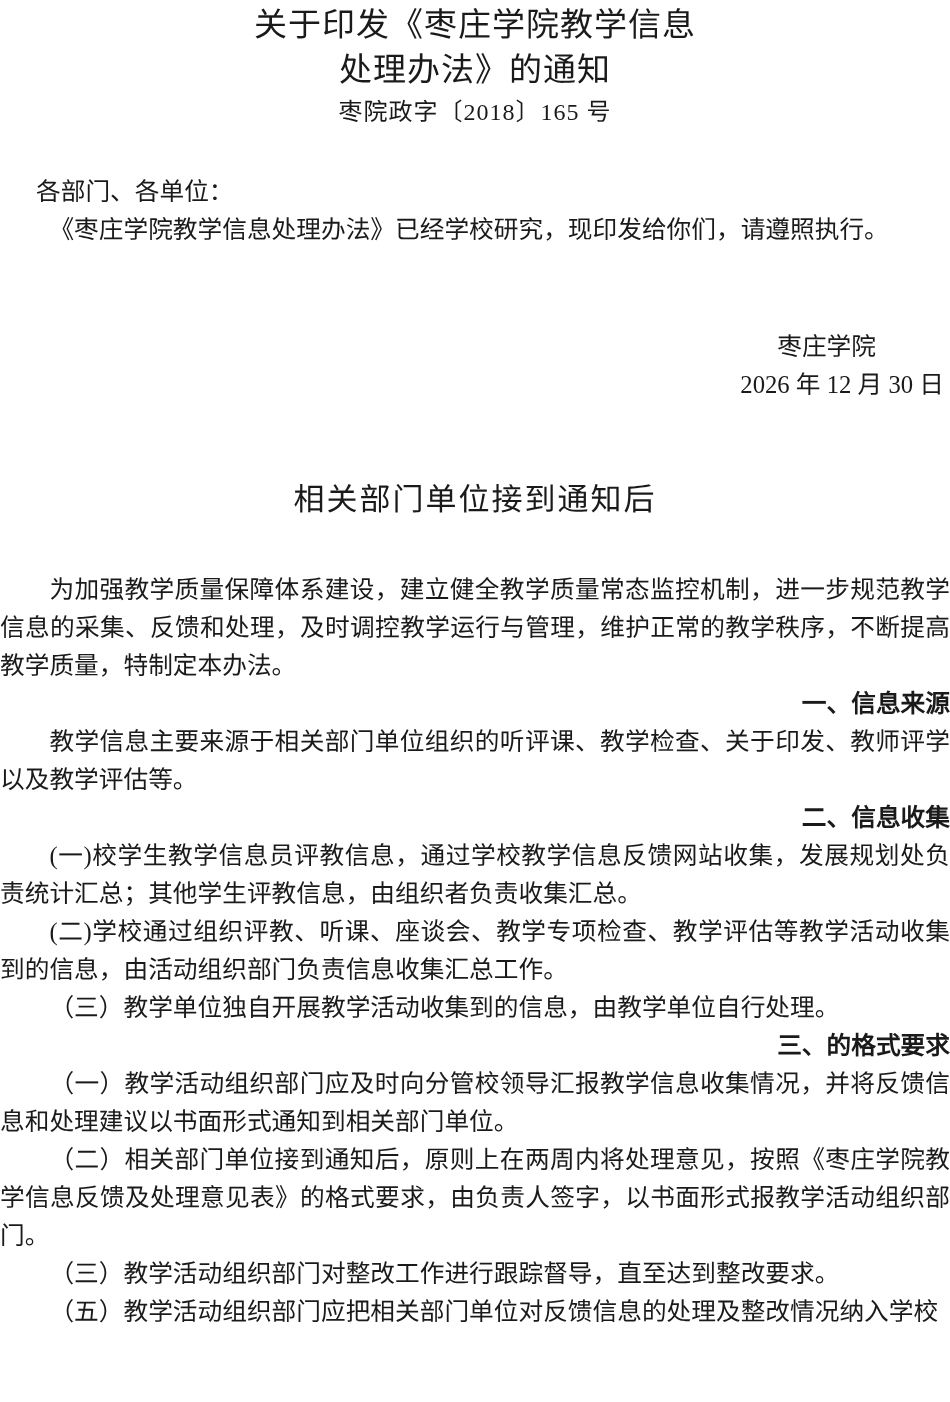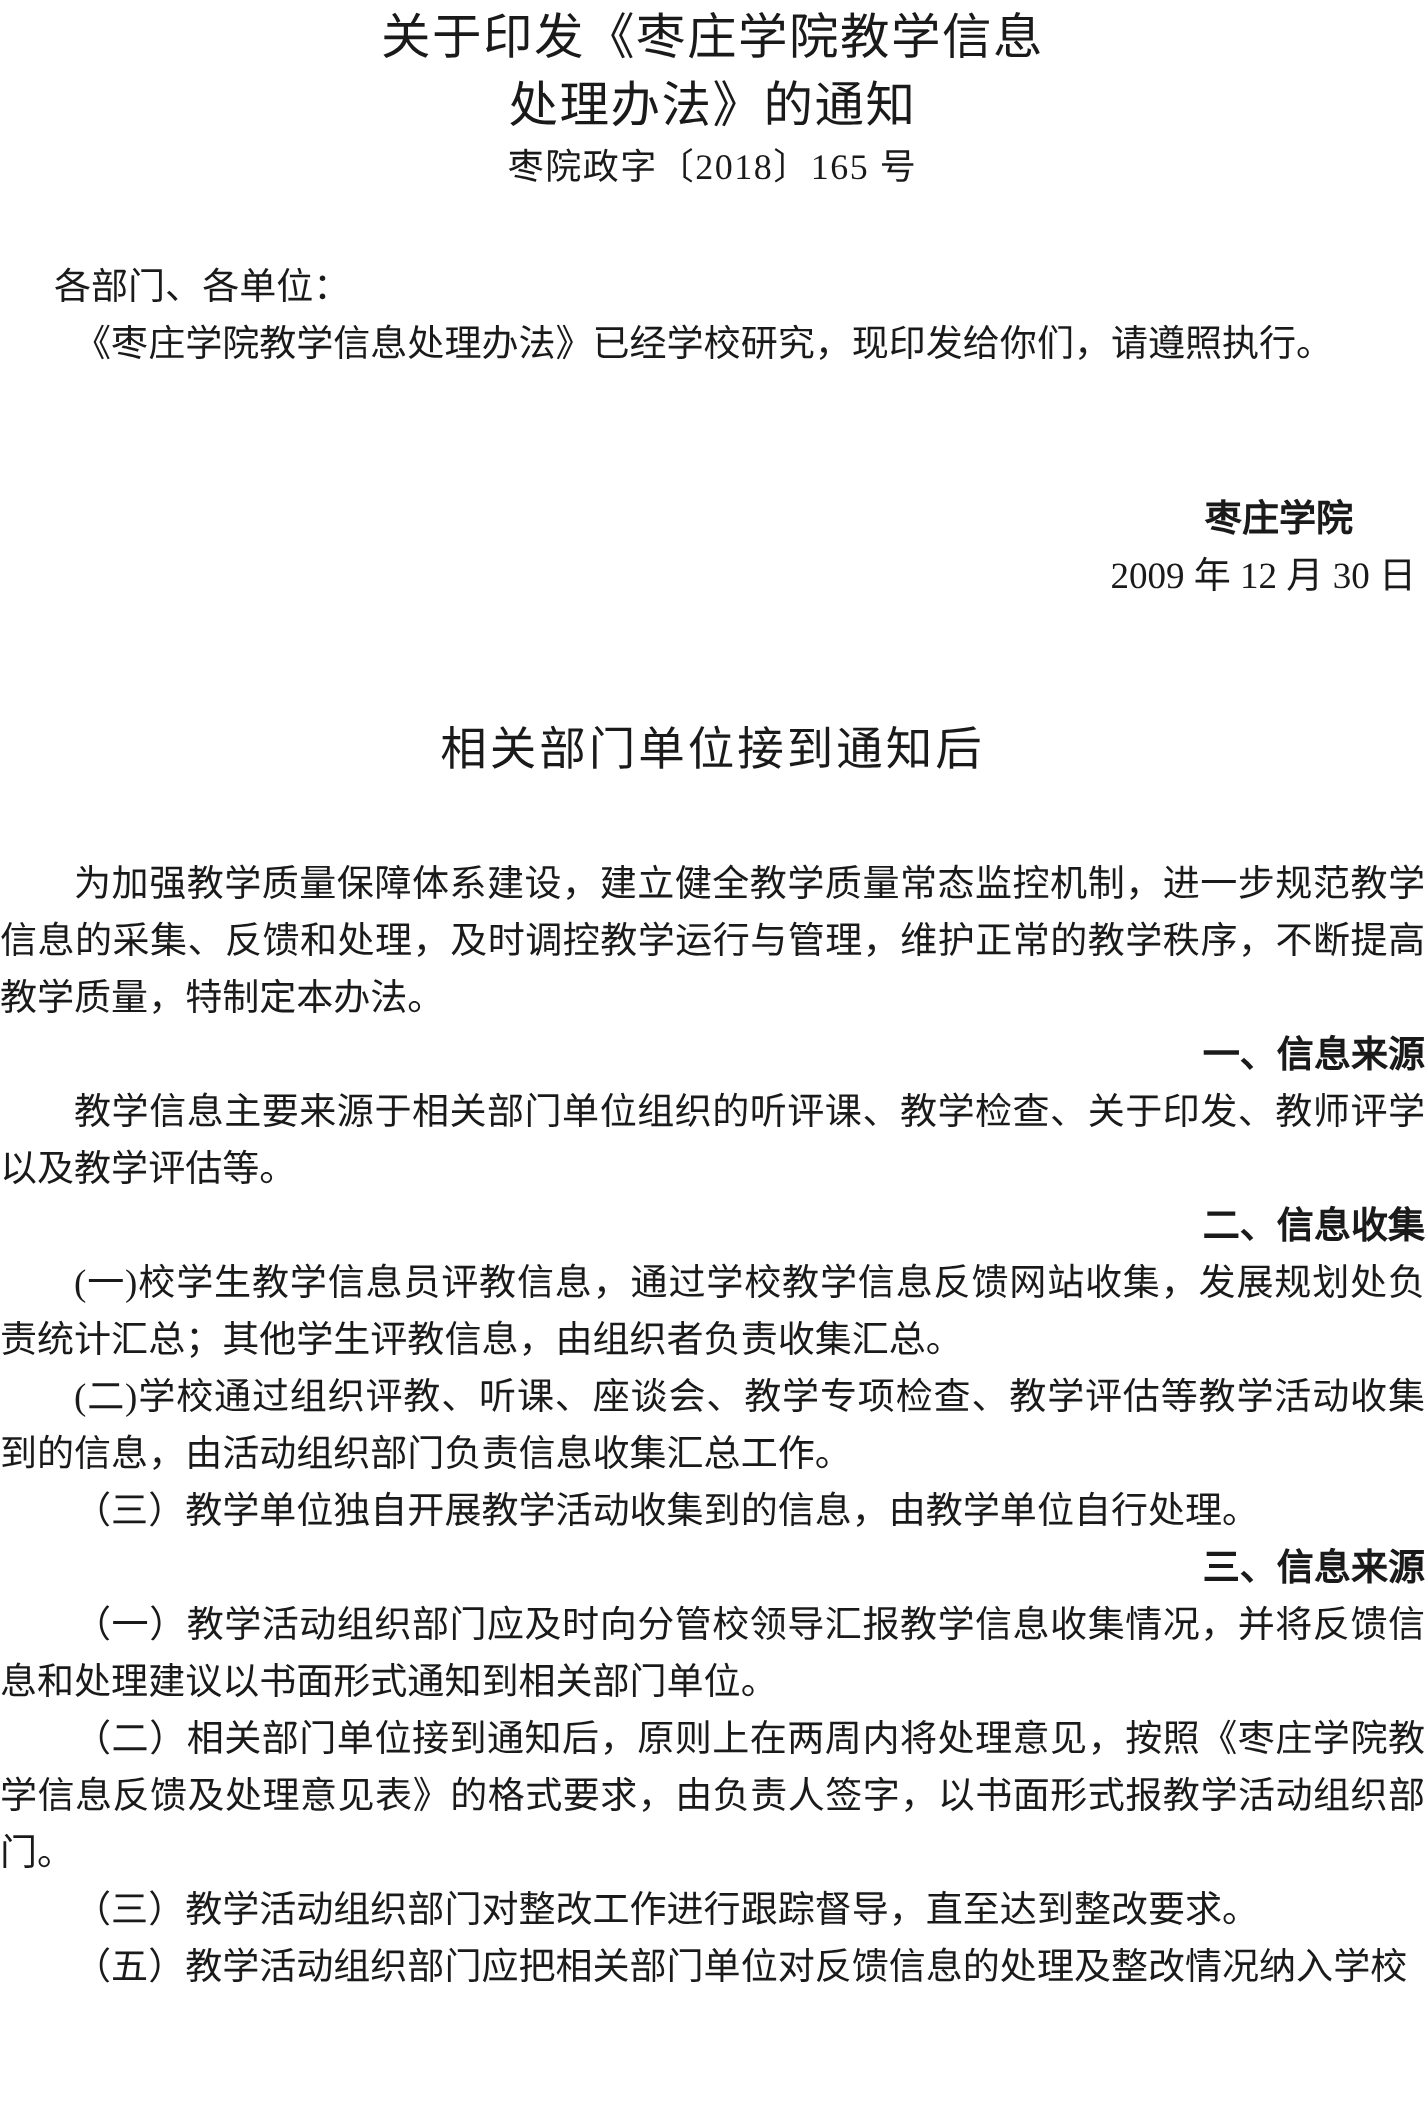"枣庄学院" .signer { font-weight: bold -> none; padding-right: 48px -> 74px }
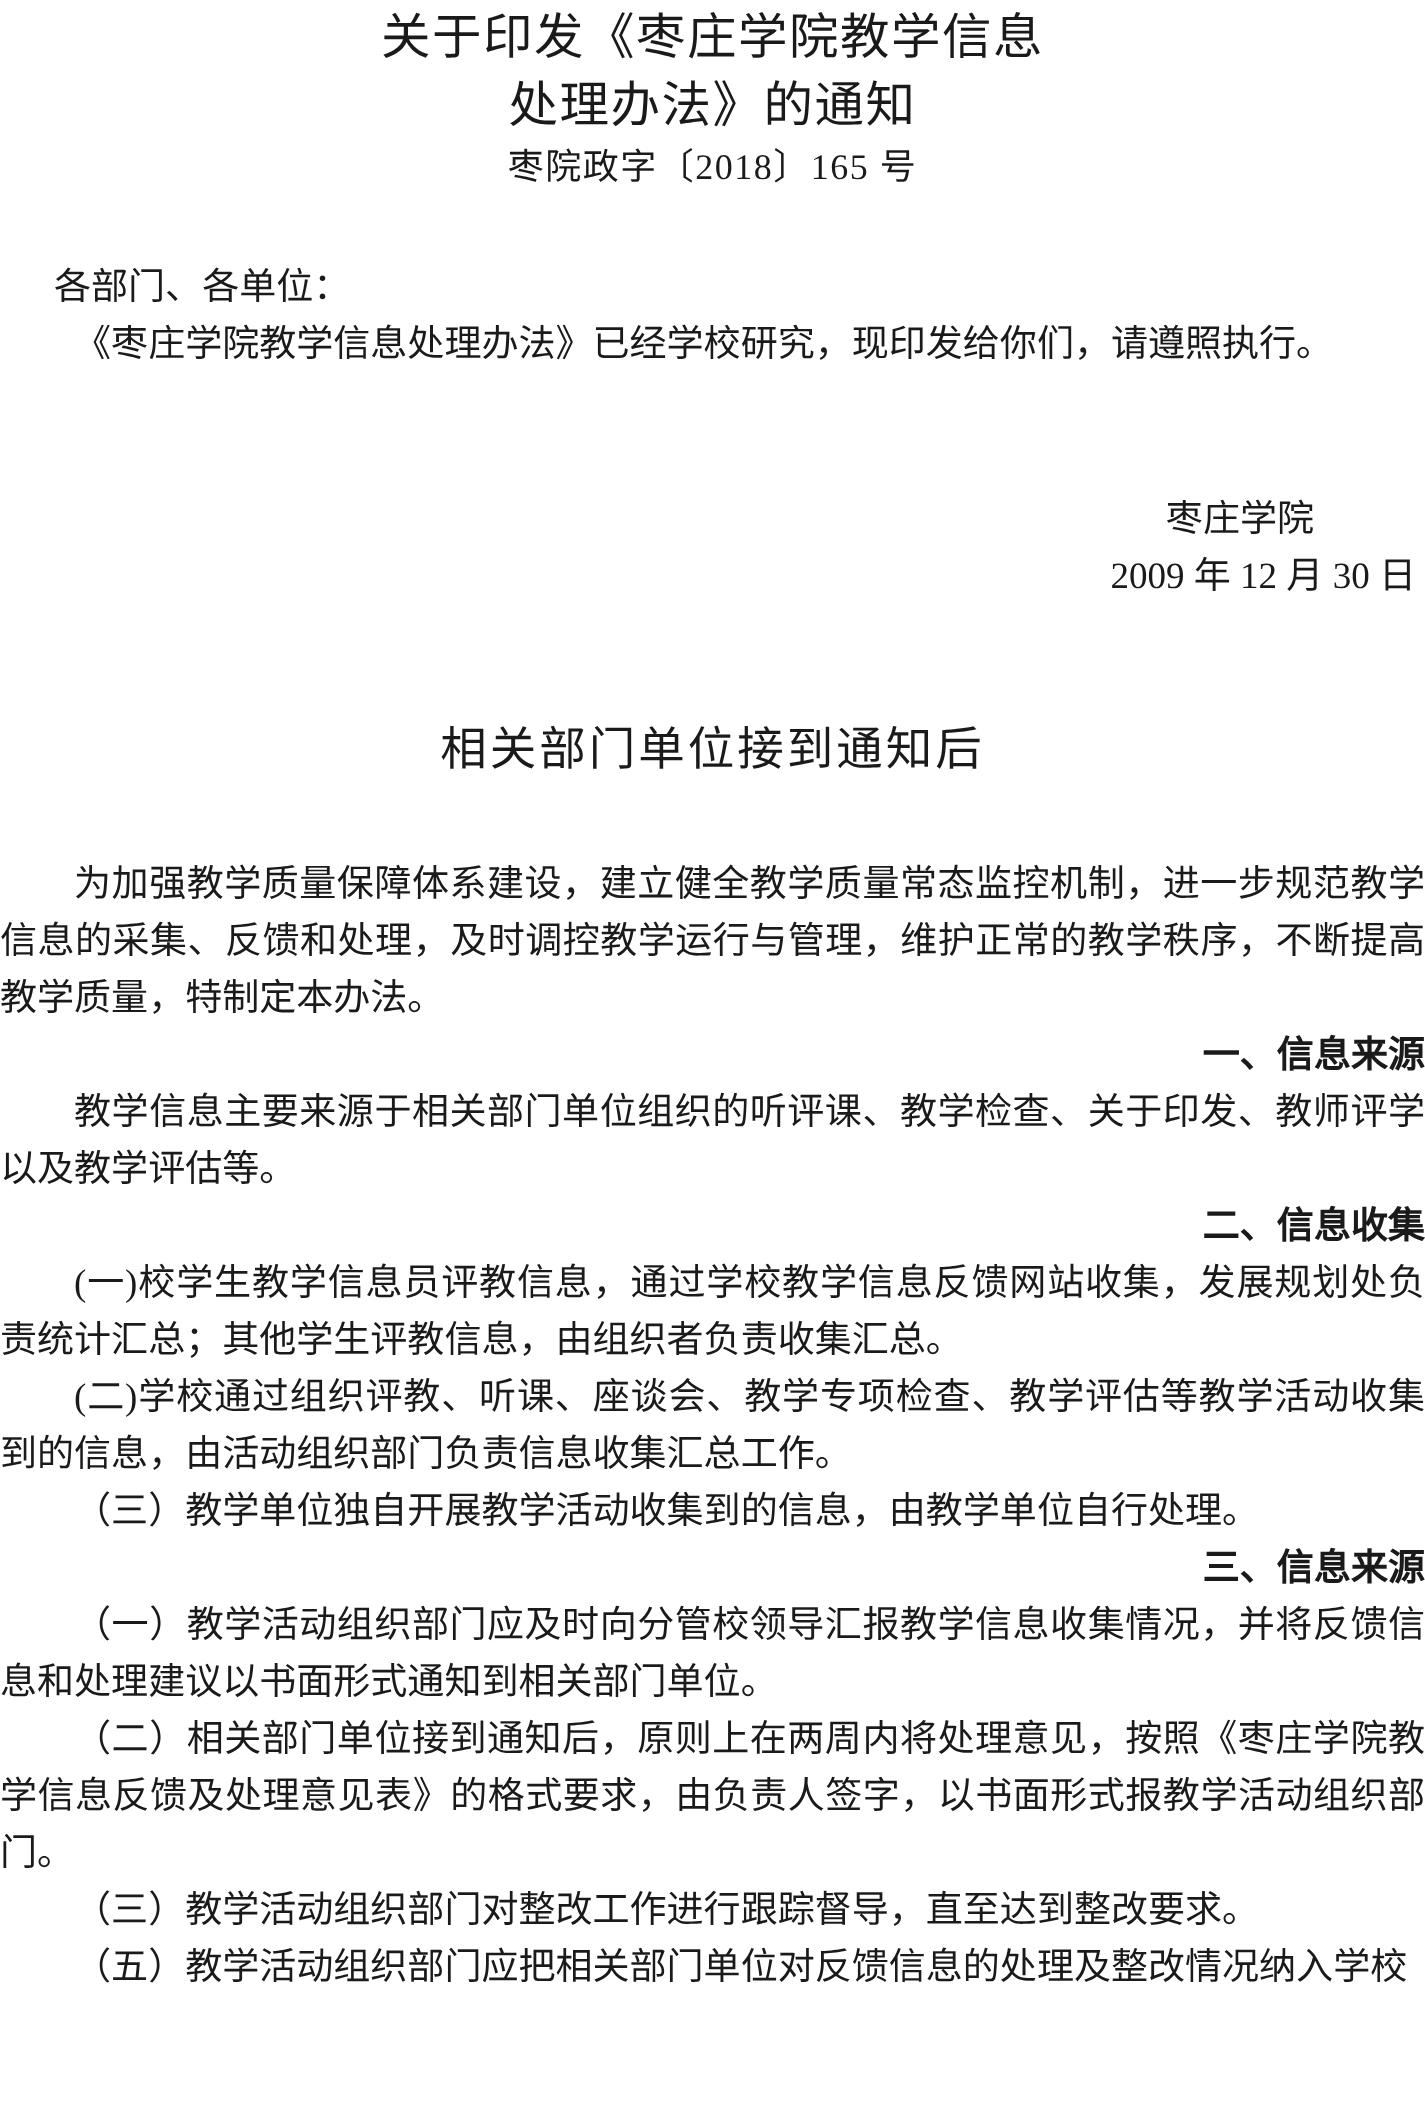"2009 年 12 月 30" div.sign-date { text: 2009 -> 2026 }
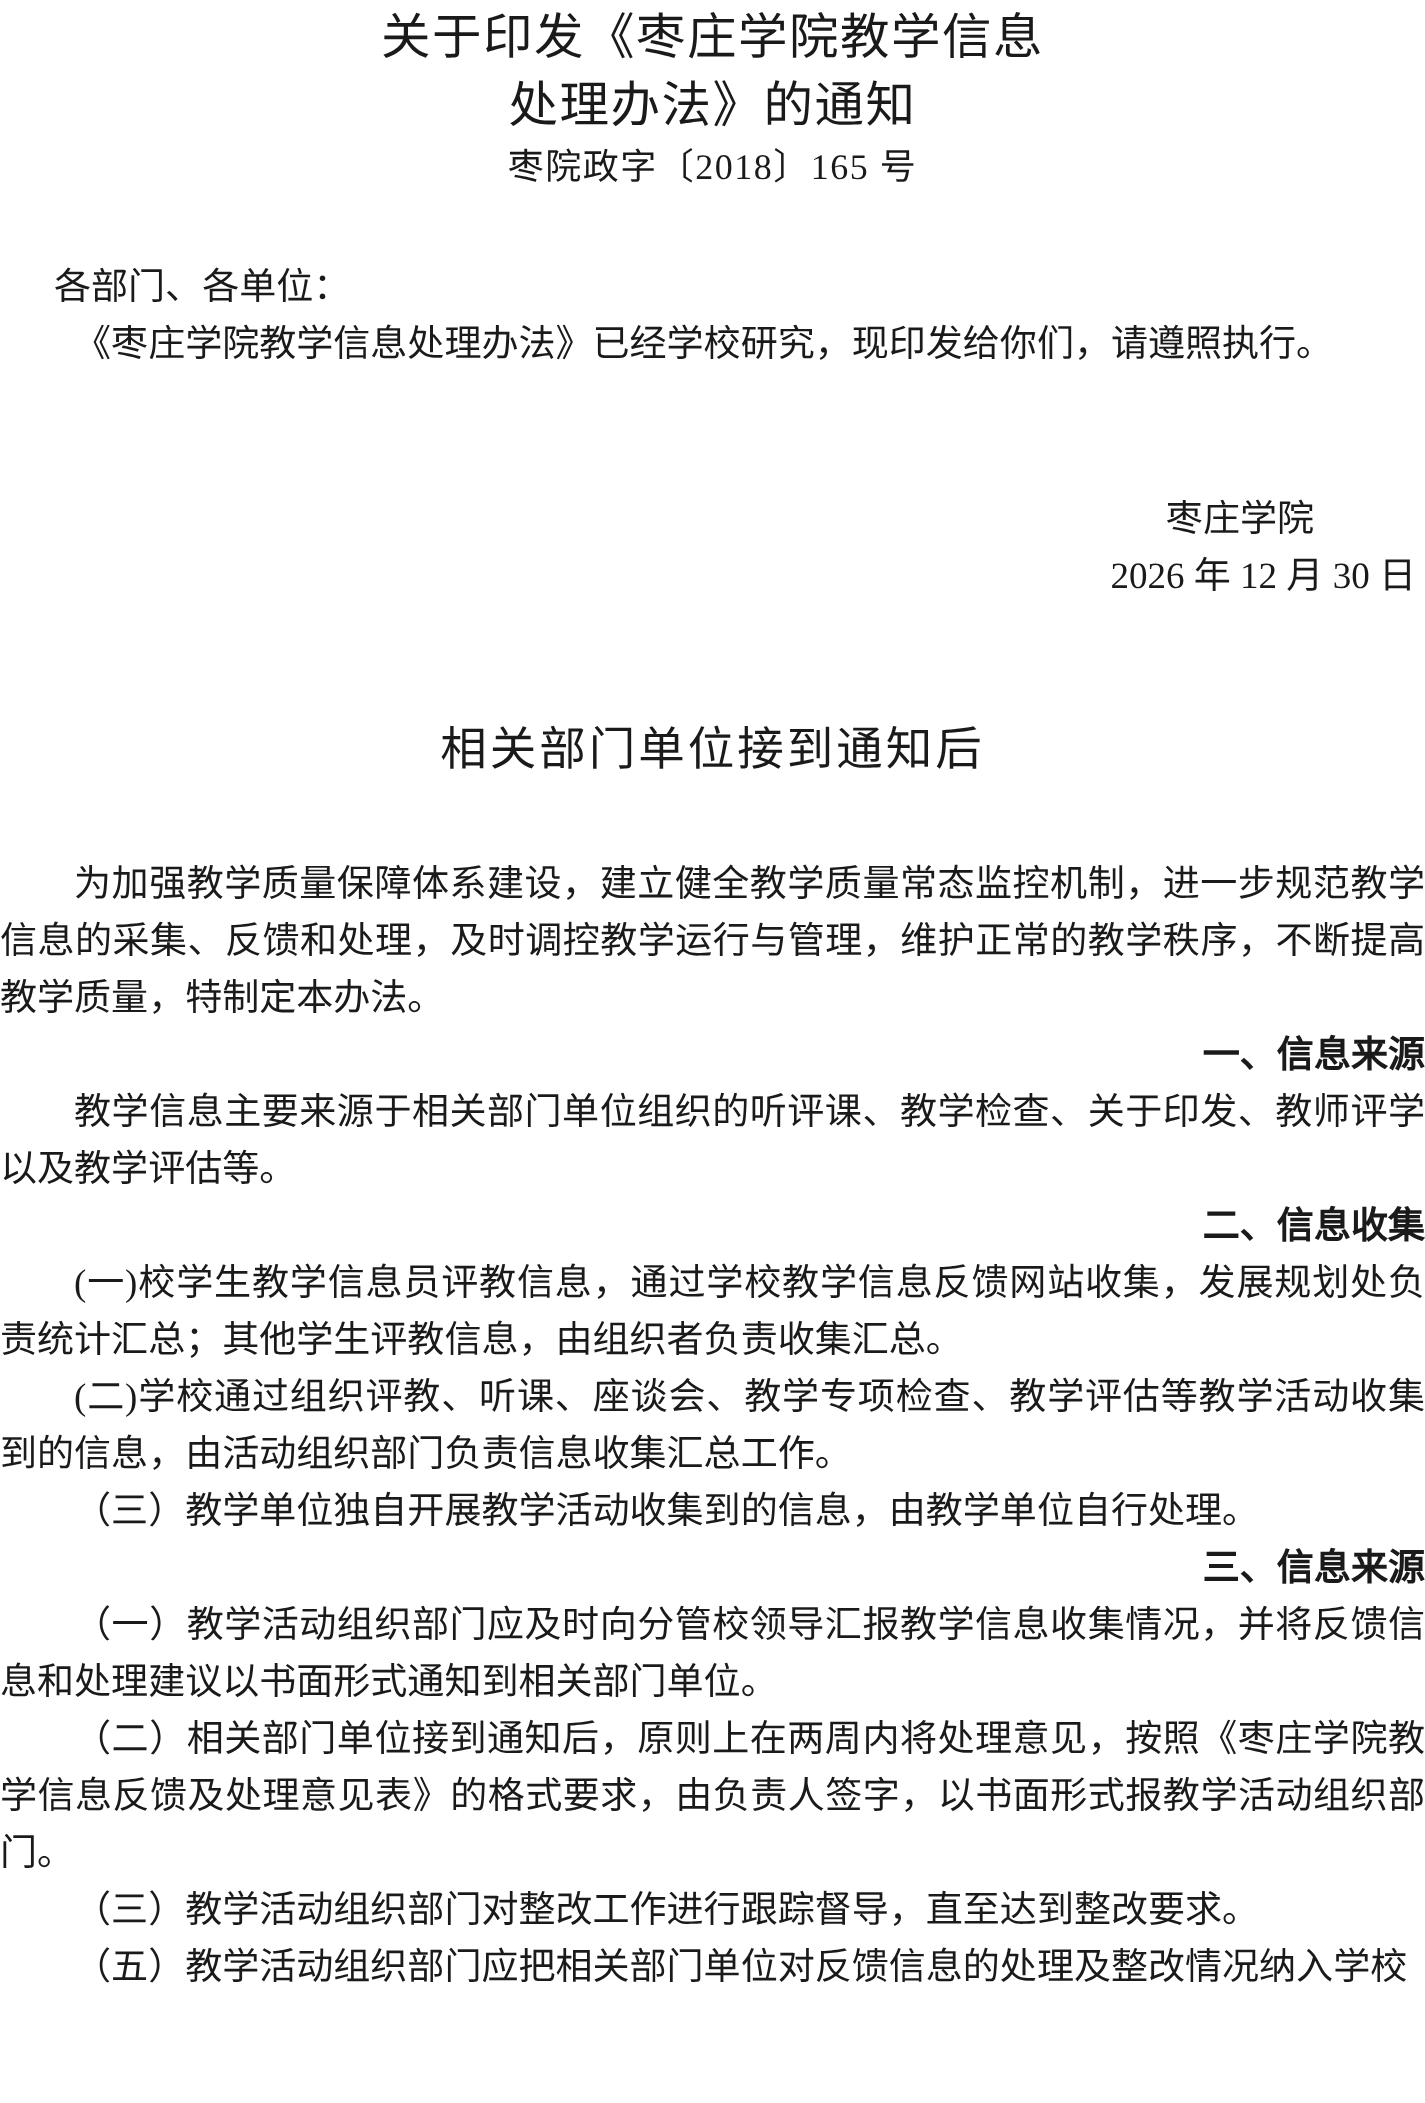"三、信息来源" p.heading { text: 信息来源 -> 的格式要求 }
